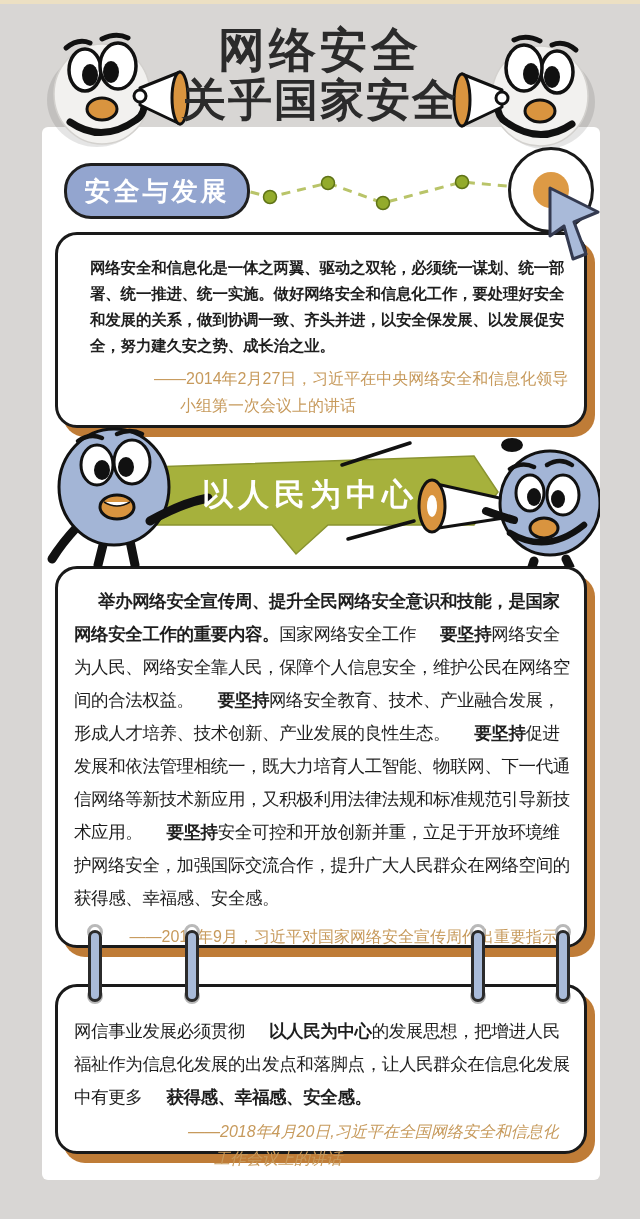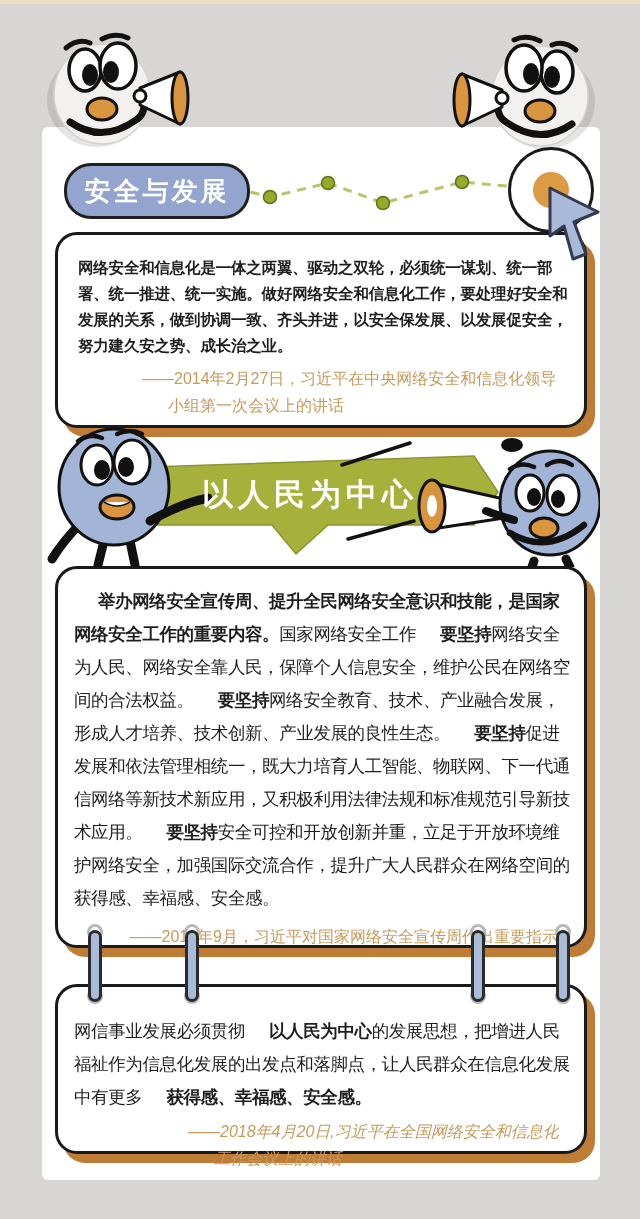"网络安全" div.title { html: none -> <div> <span>网络安全</span> <span>关乎国家安全</span> </div> }
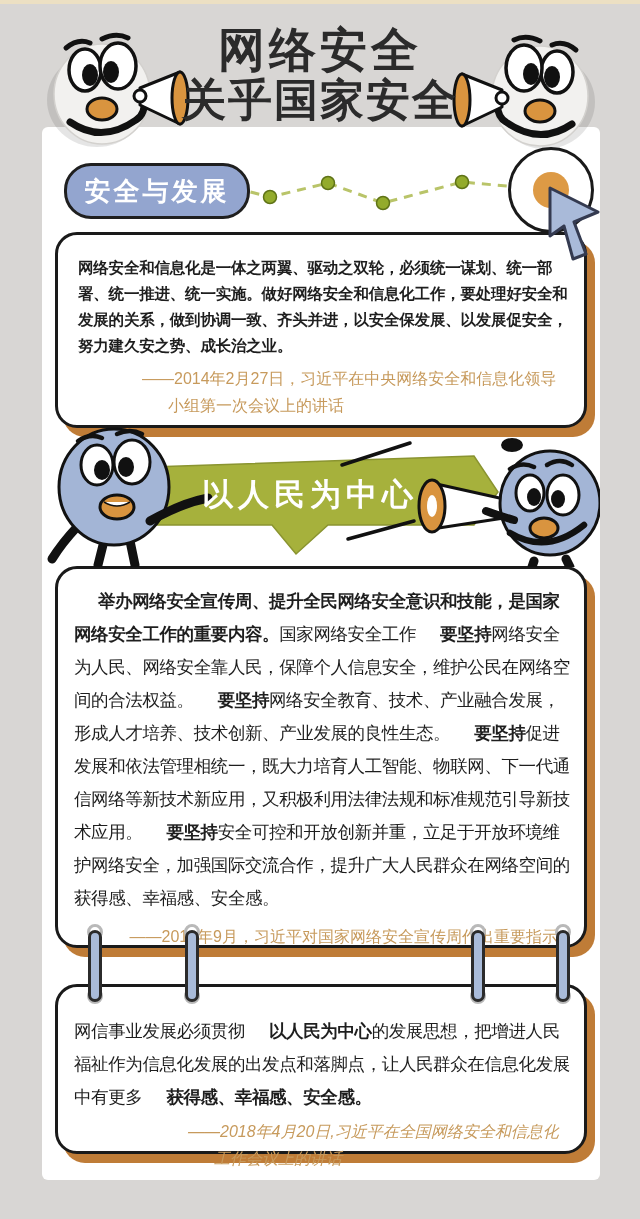"网络安全和信息化是一体之两翼、驱动之双轮，必须统一谋划、统一部署、统一推进、统一" .qbox1 { padding: 20px 14px 0 20px -> 20px 14px 0 32px }
